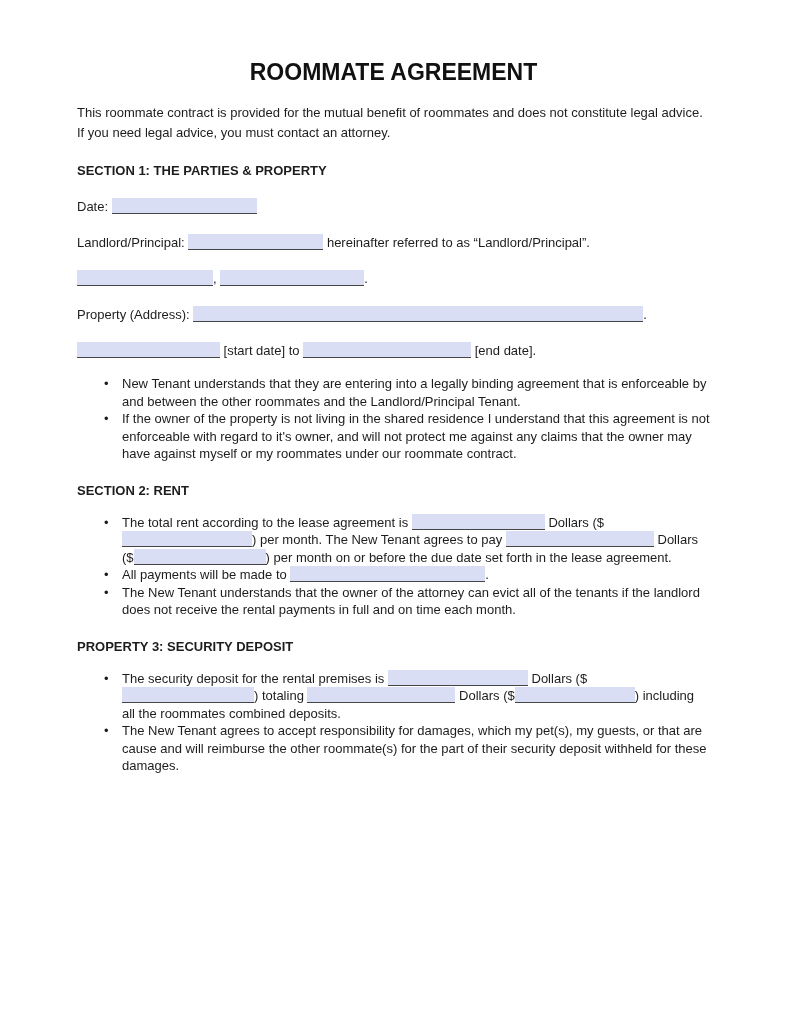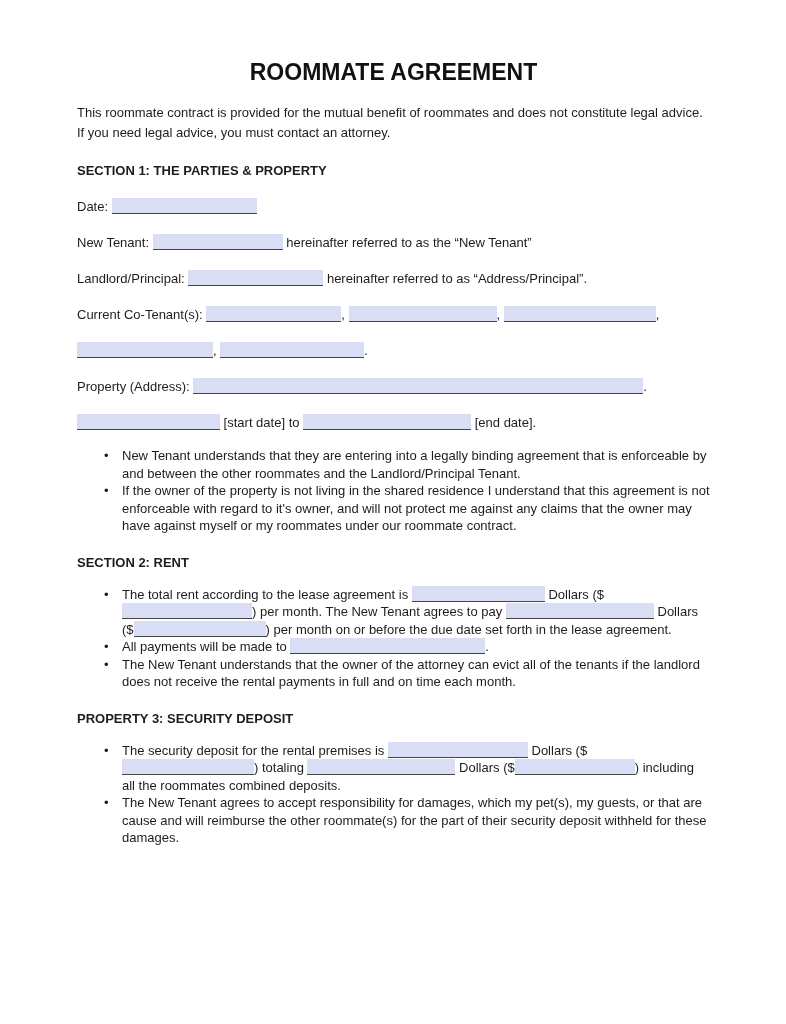"New Tenant: hereinafter referred to" div.field-line { html: <div><span>New Tenant: </span><span></span><span> hereinafter referred to as the “New Tenant”</span></div> -> none }
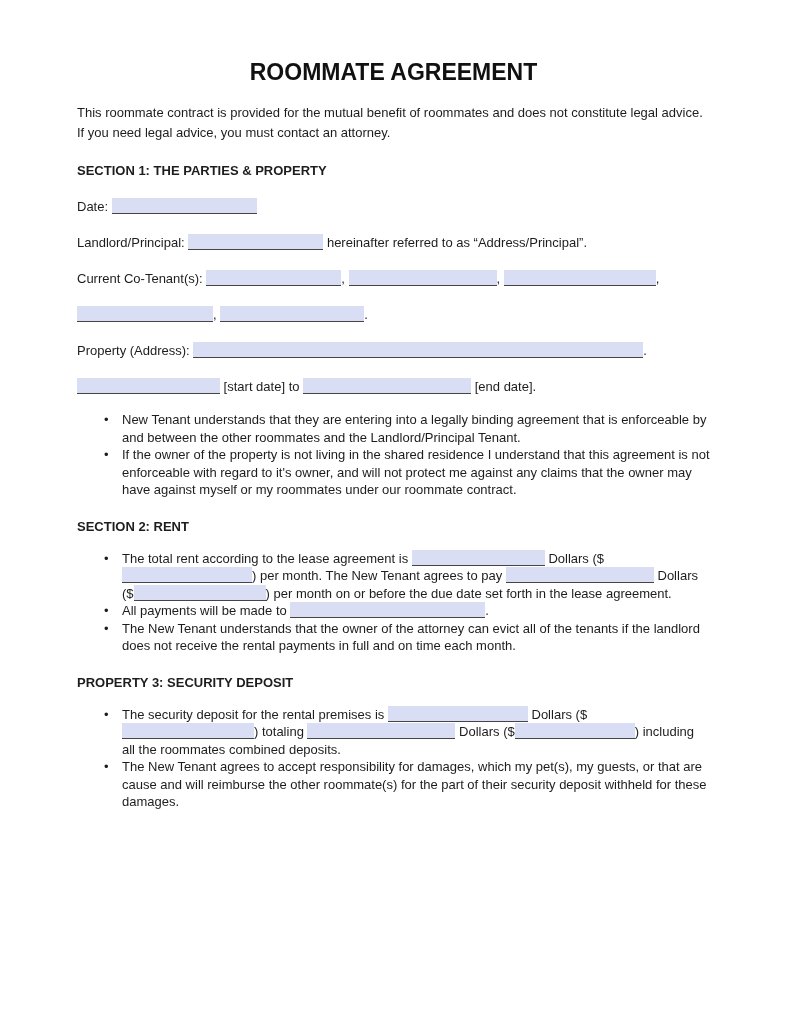"hereinafter referred to as" span { text: Address/Principal -> Landlord/Principal }
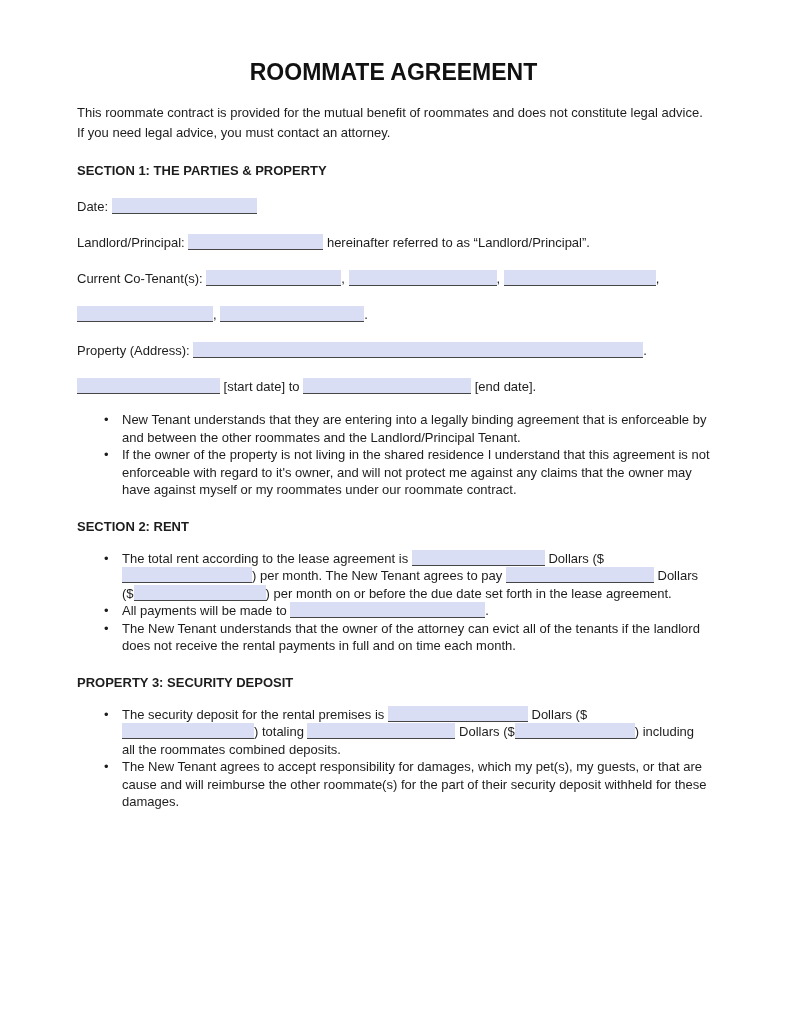"Current Co-Tenant(s): , , ," div.field-line { html: <div><span>Current Co-Tenant(s): </span><span></span><span>, </span><span></span><span>, </span><span></span><span>,</span></div> -> none }
